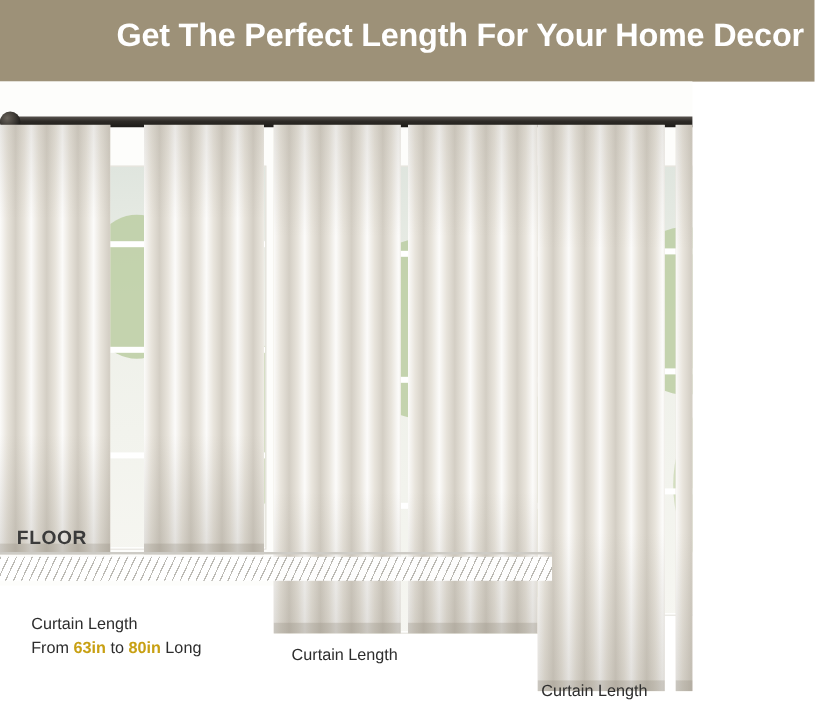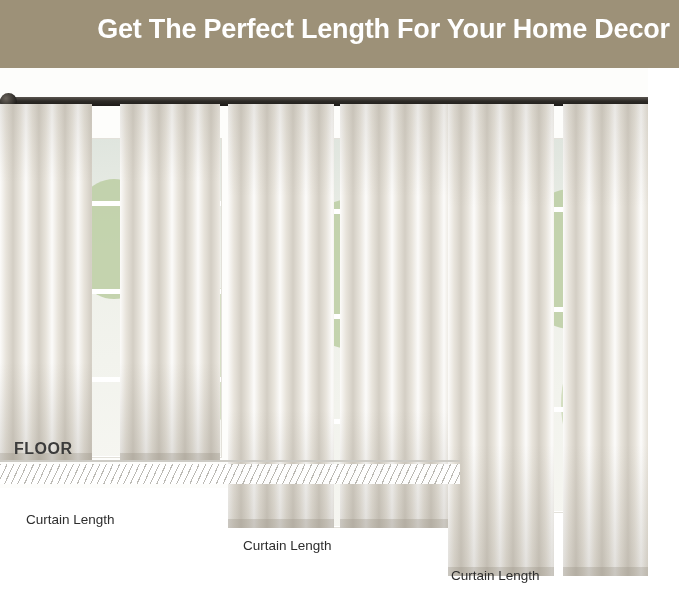"FLOOR" .scene { width: 648px -> 577px }
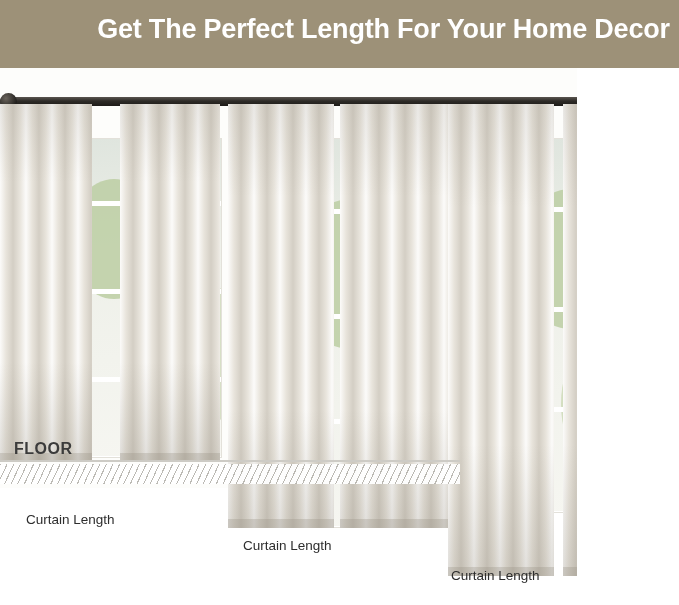"From 63in to 80in Long" span.line2 { html: none -> <span><span>From </span><span>63in</span><span> to </span><span>80in</span><span> Long</span></span> }
